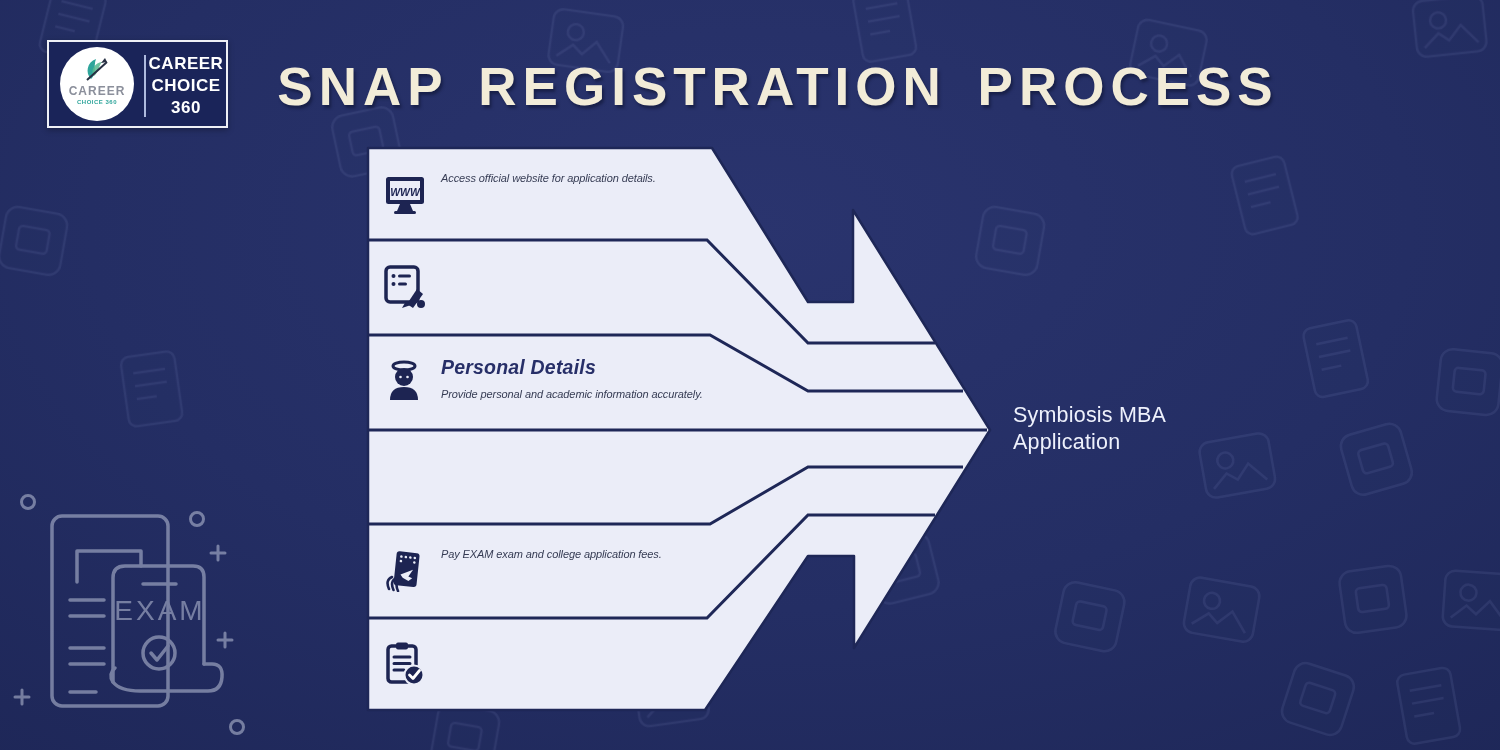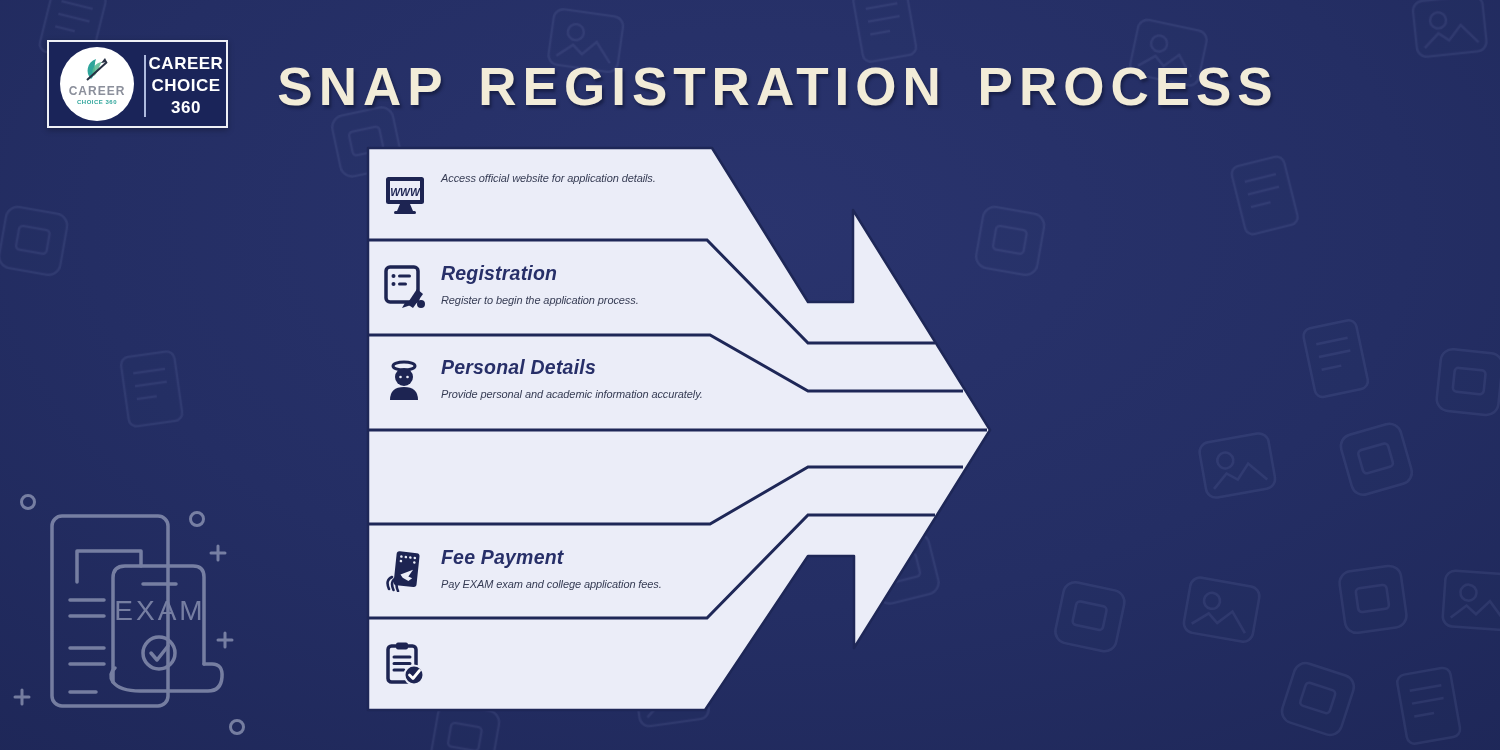"Registration" div.step-text { html: <div> <div>Registration</div> <div>Register to begin the application process.</div> </div> -> none }
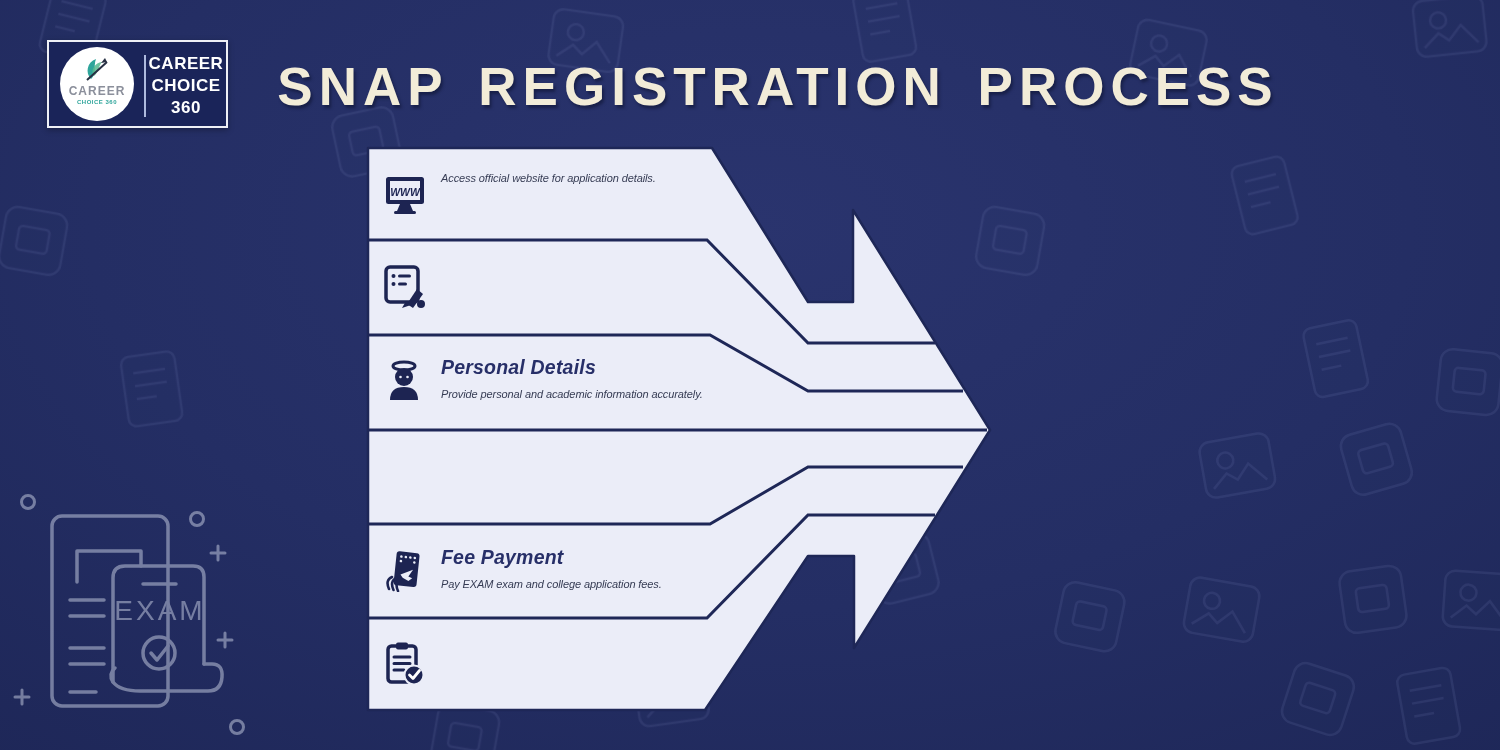"Symbiosis MBA" div.outcome { html: none -> <div> <div>Symbiosis MBA</div> <div>Application</div> </div> }
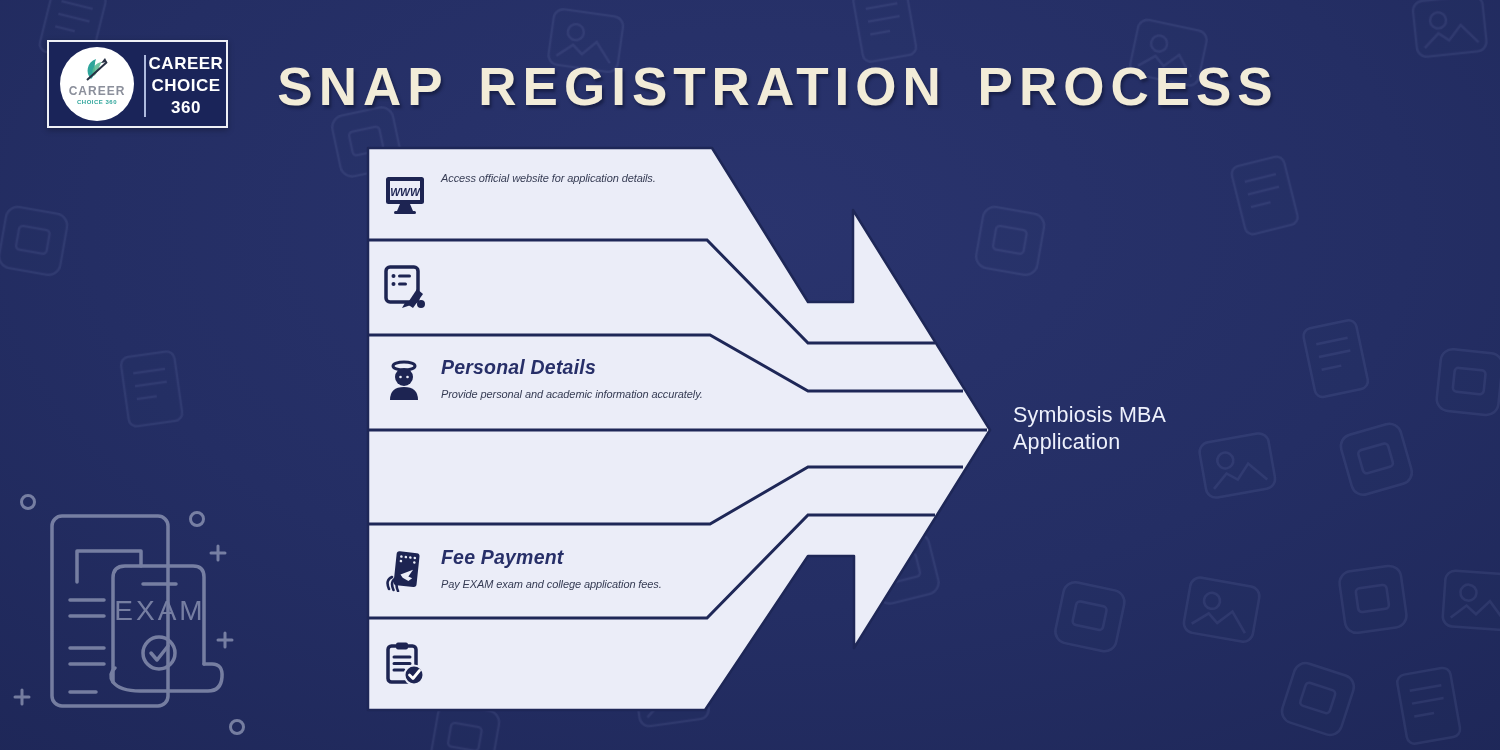"Fee Payment" div.step-title { html: <div>Fee Payment</div> -> none }
